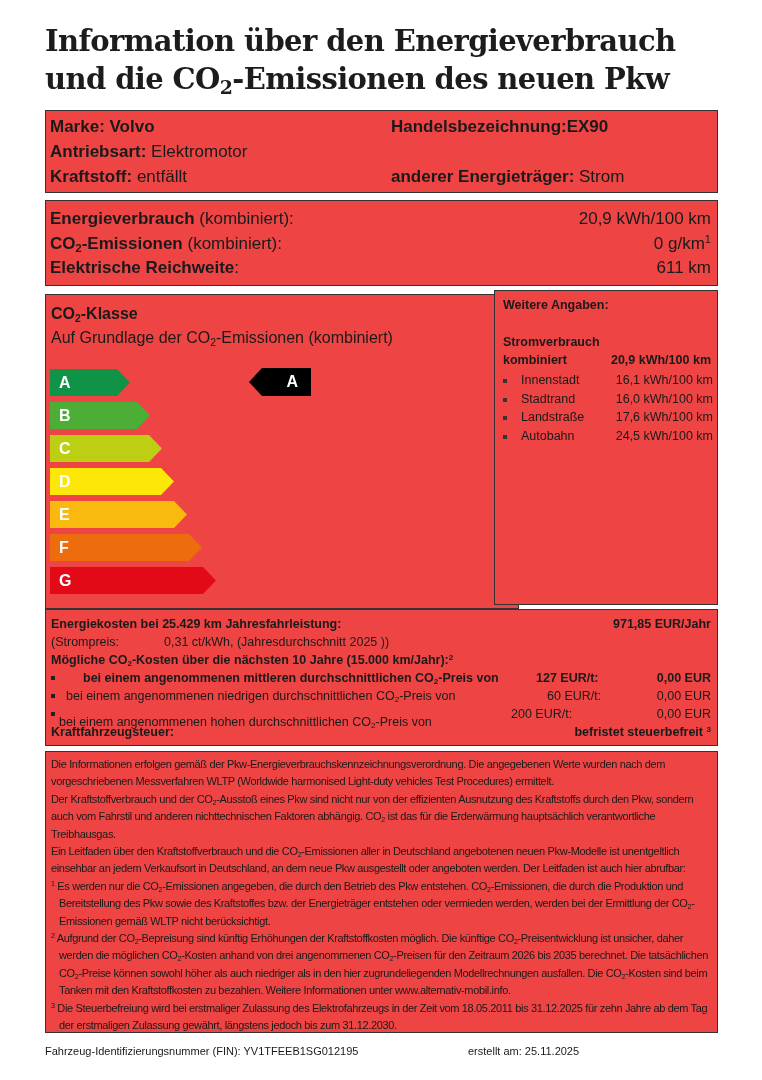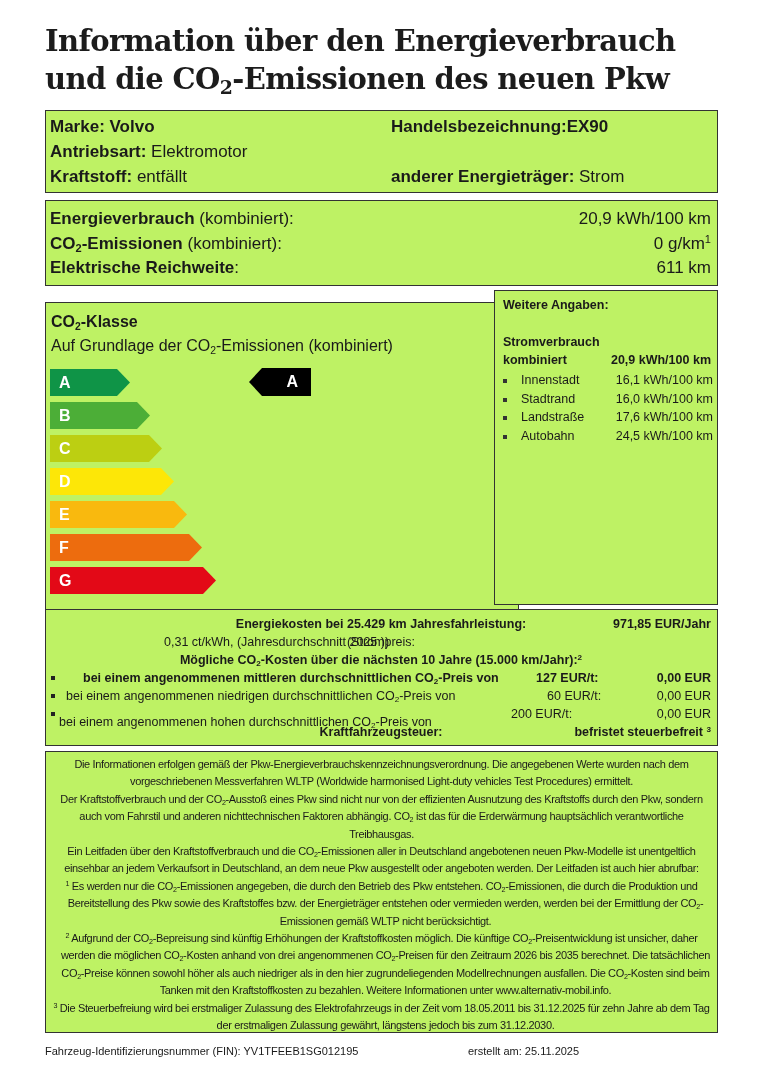"Marke: Volvo" .box { background: #bef264 -> #ef4444; text-align: center -> none }
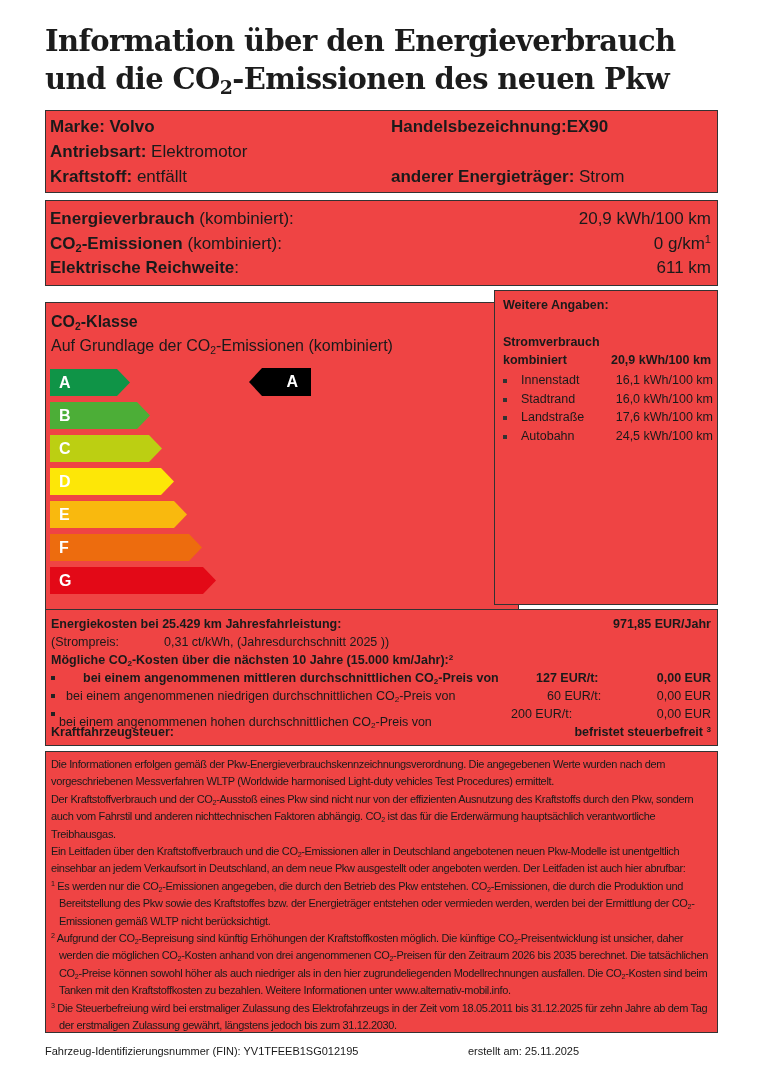"CO2-Klasse" #box3 { top: 302px -> 294px }
